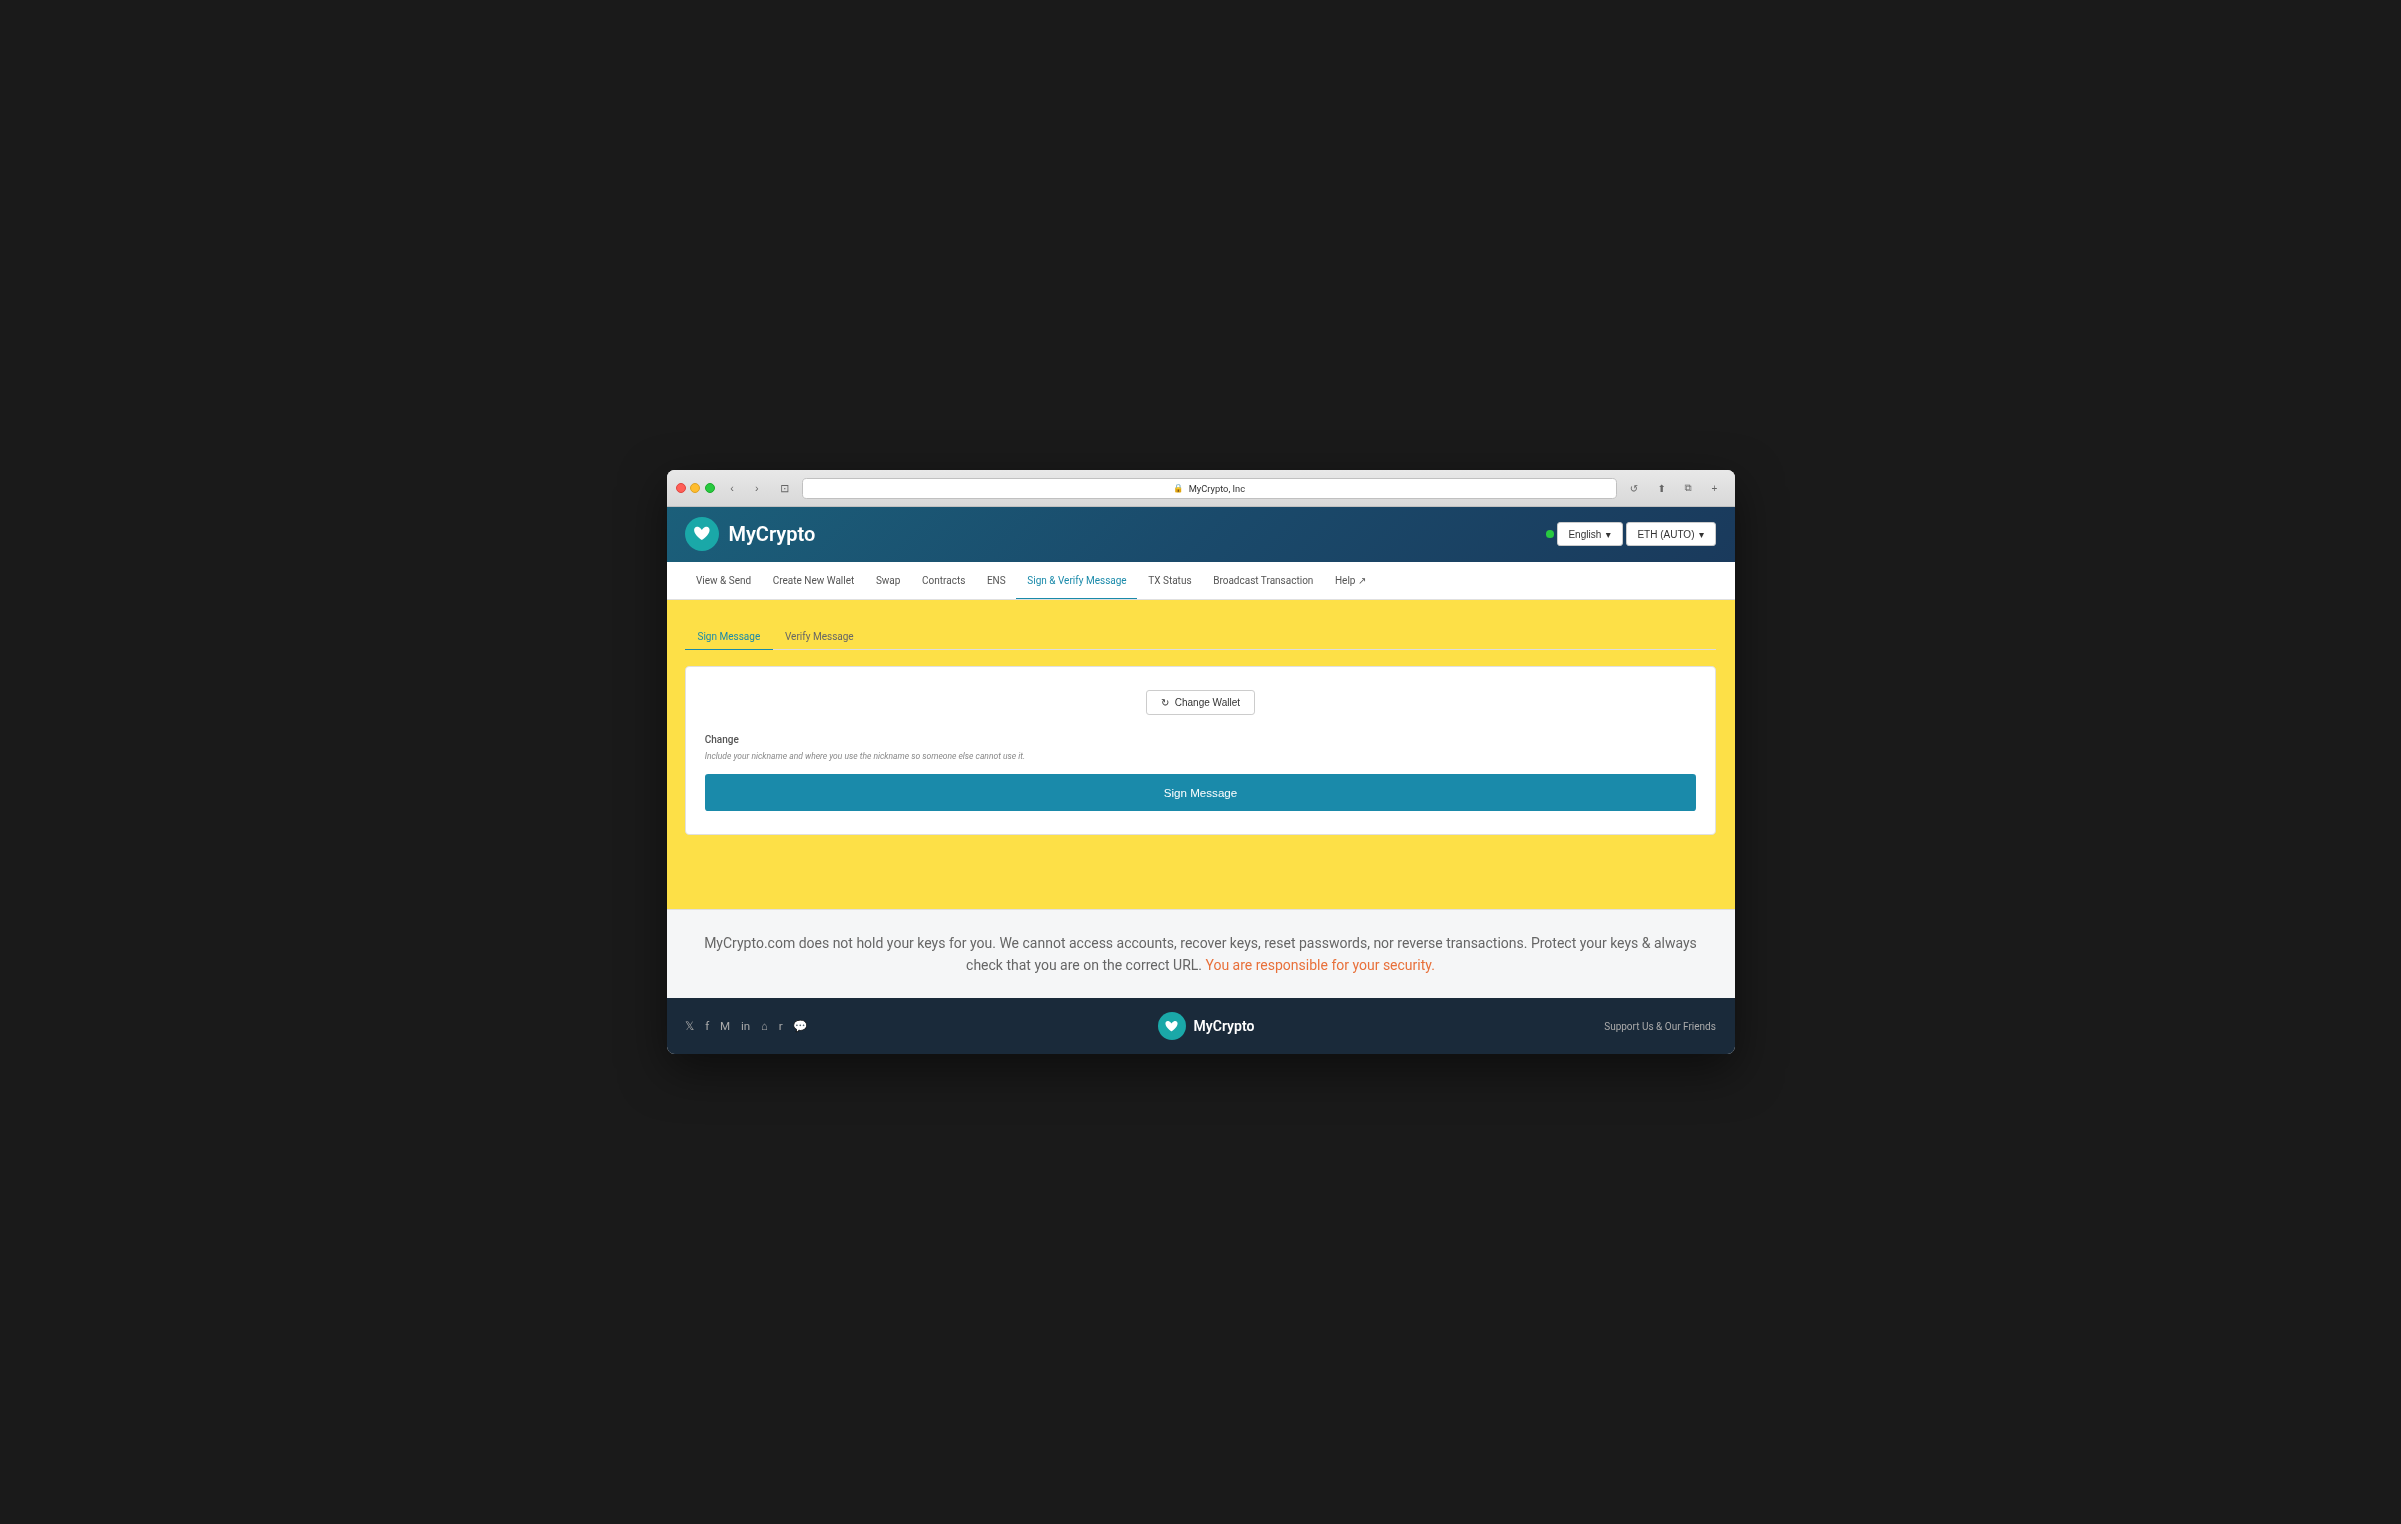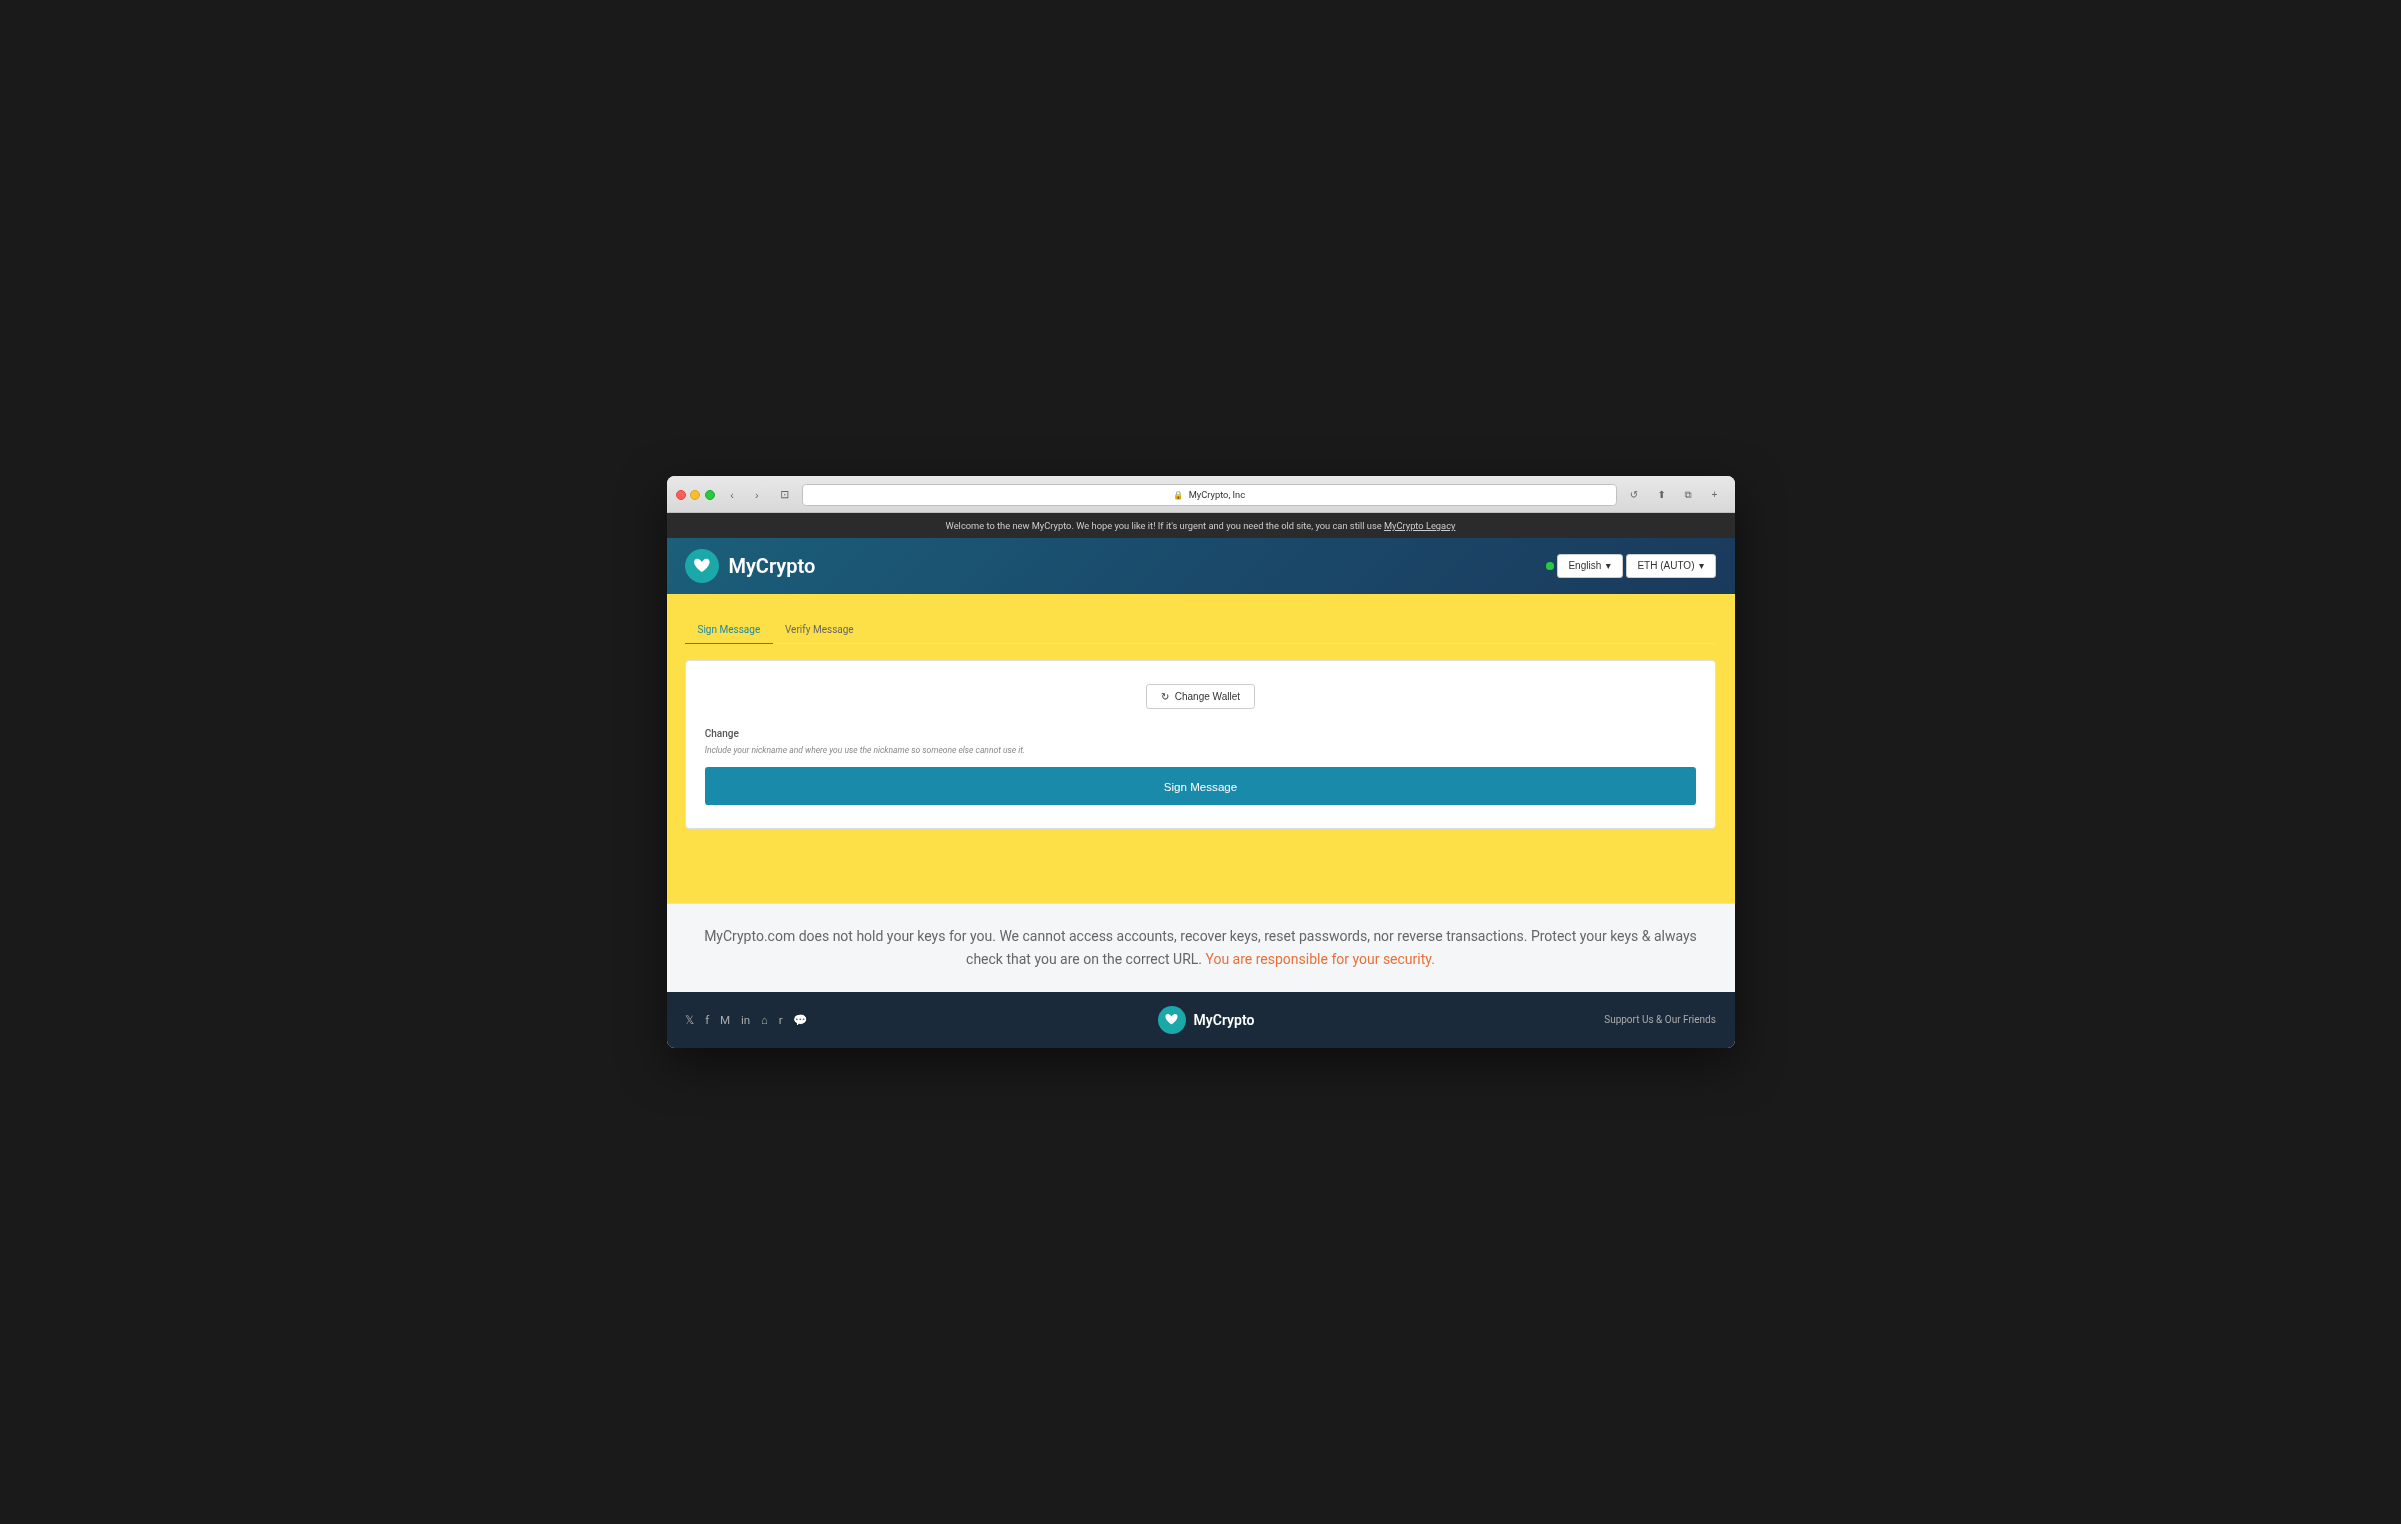"Welcome to the new MyCrypto." div.announcement-bar { html: <div> <span>Welcome to the new MyCrypto. We hope you like it! If it's urgent and you need the old site, you can still use </span> <a>MyCrypto Legacy</a> </div> -> none }
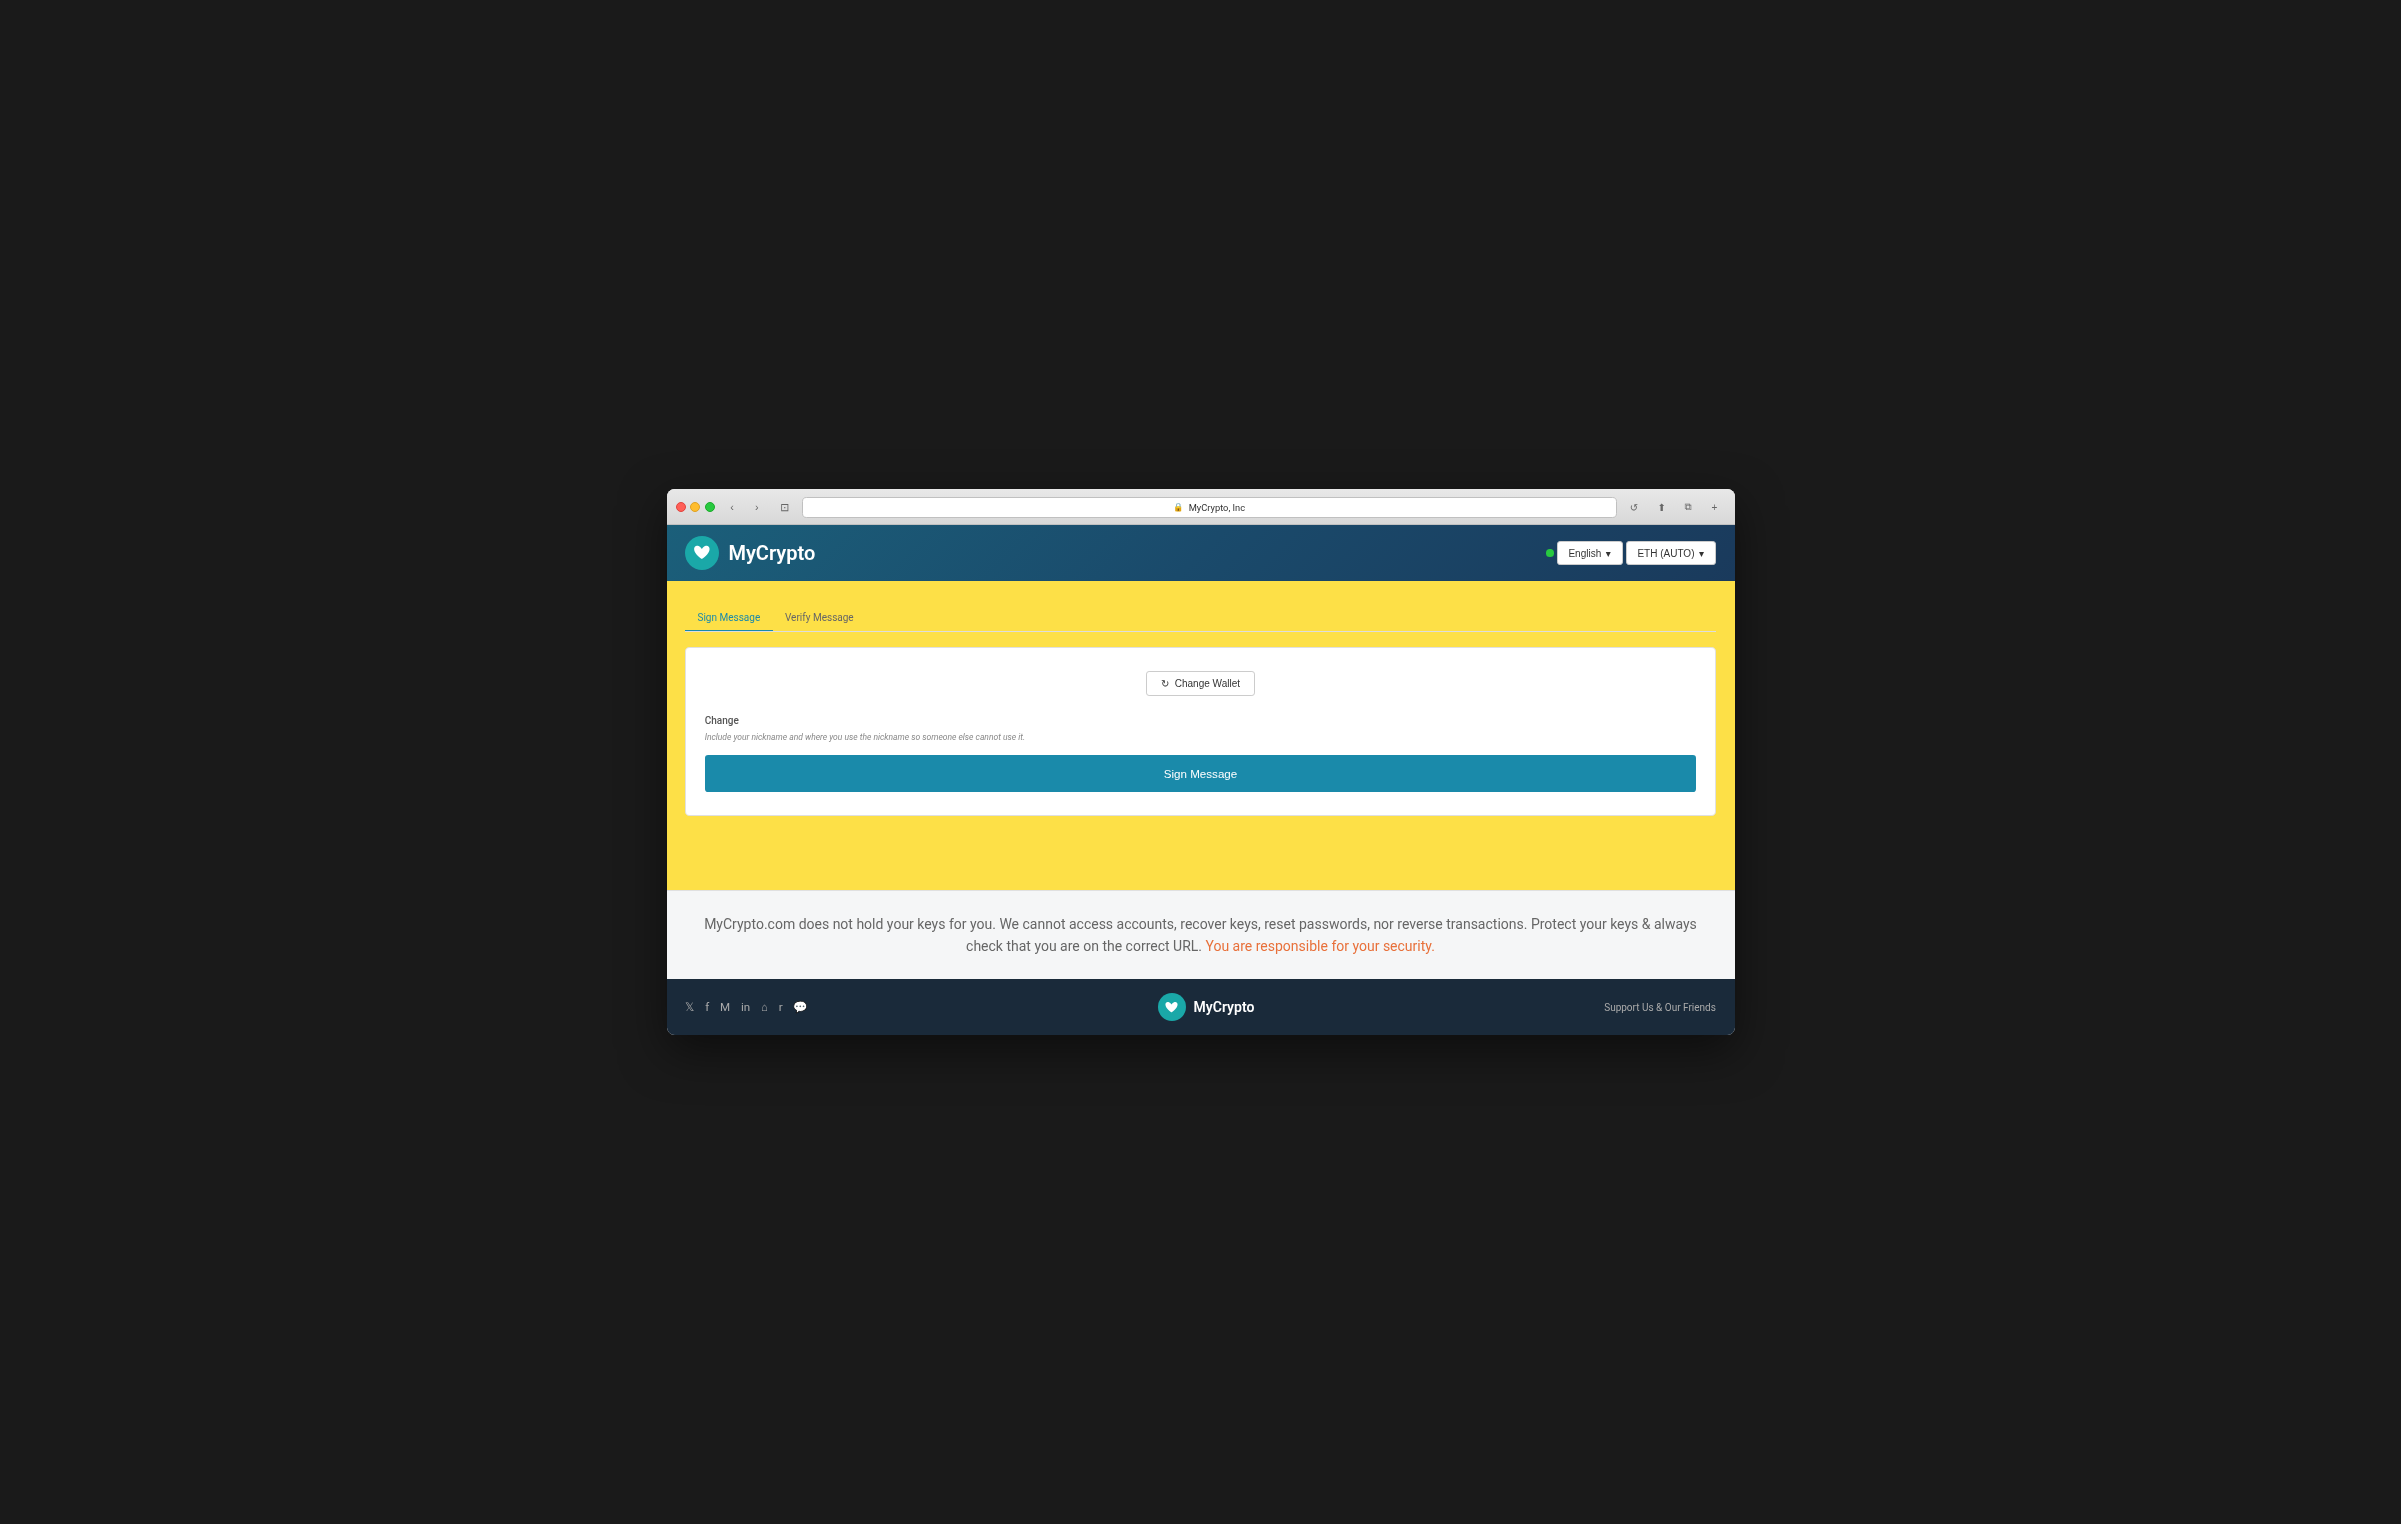"View & Send" div.nav-bar { html: none -> <div> <a>View &amp; Send</a> <a>Create New Wallet</a> <a>Swap</a> <a>Contracts</a> <a>ENS</a> <a>Sign &amp; Verify Message</a> <a>TX Status</a> <a>Broadcast Transaction</a> <a>Help ↗</a> </div> }
